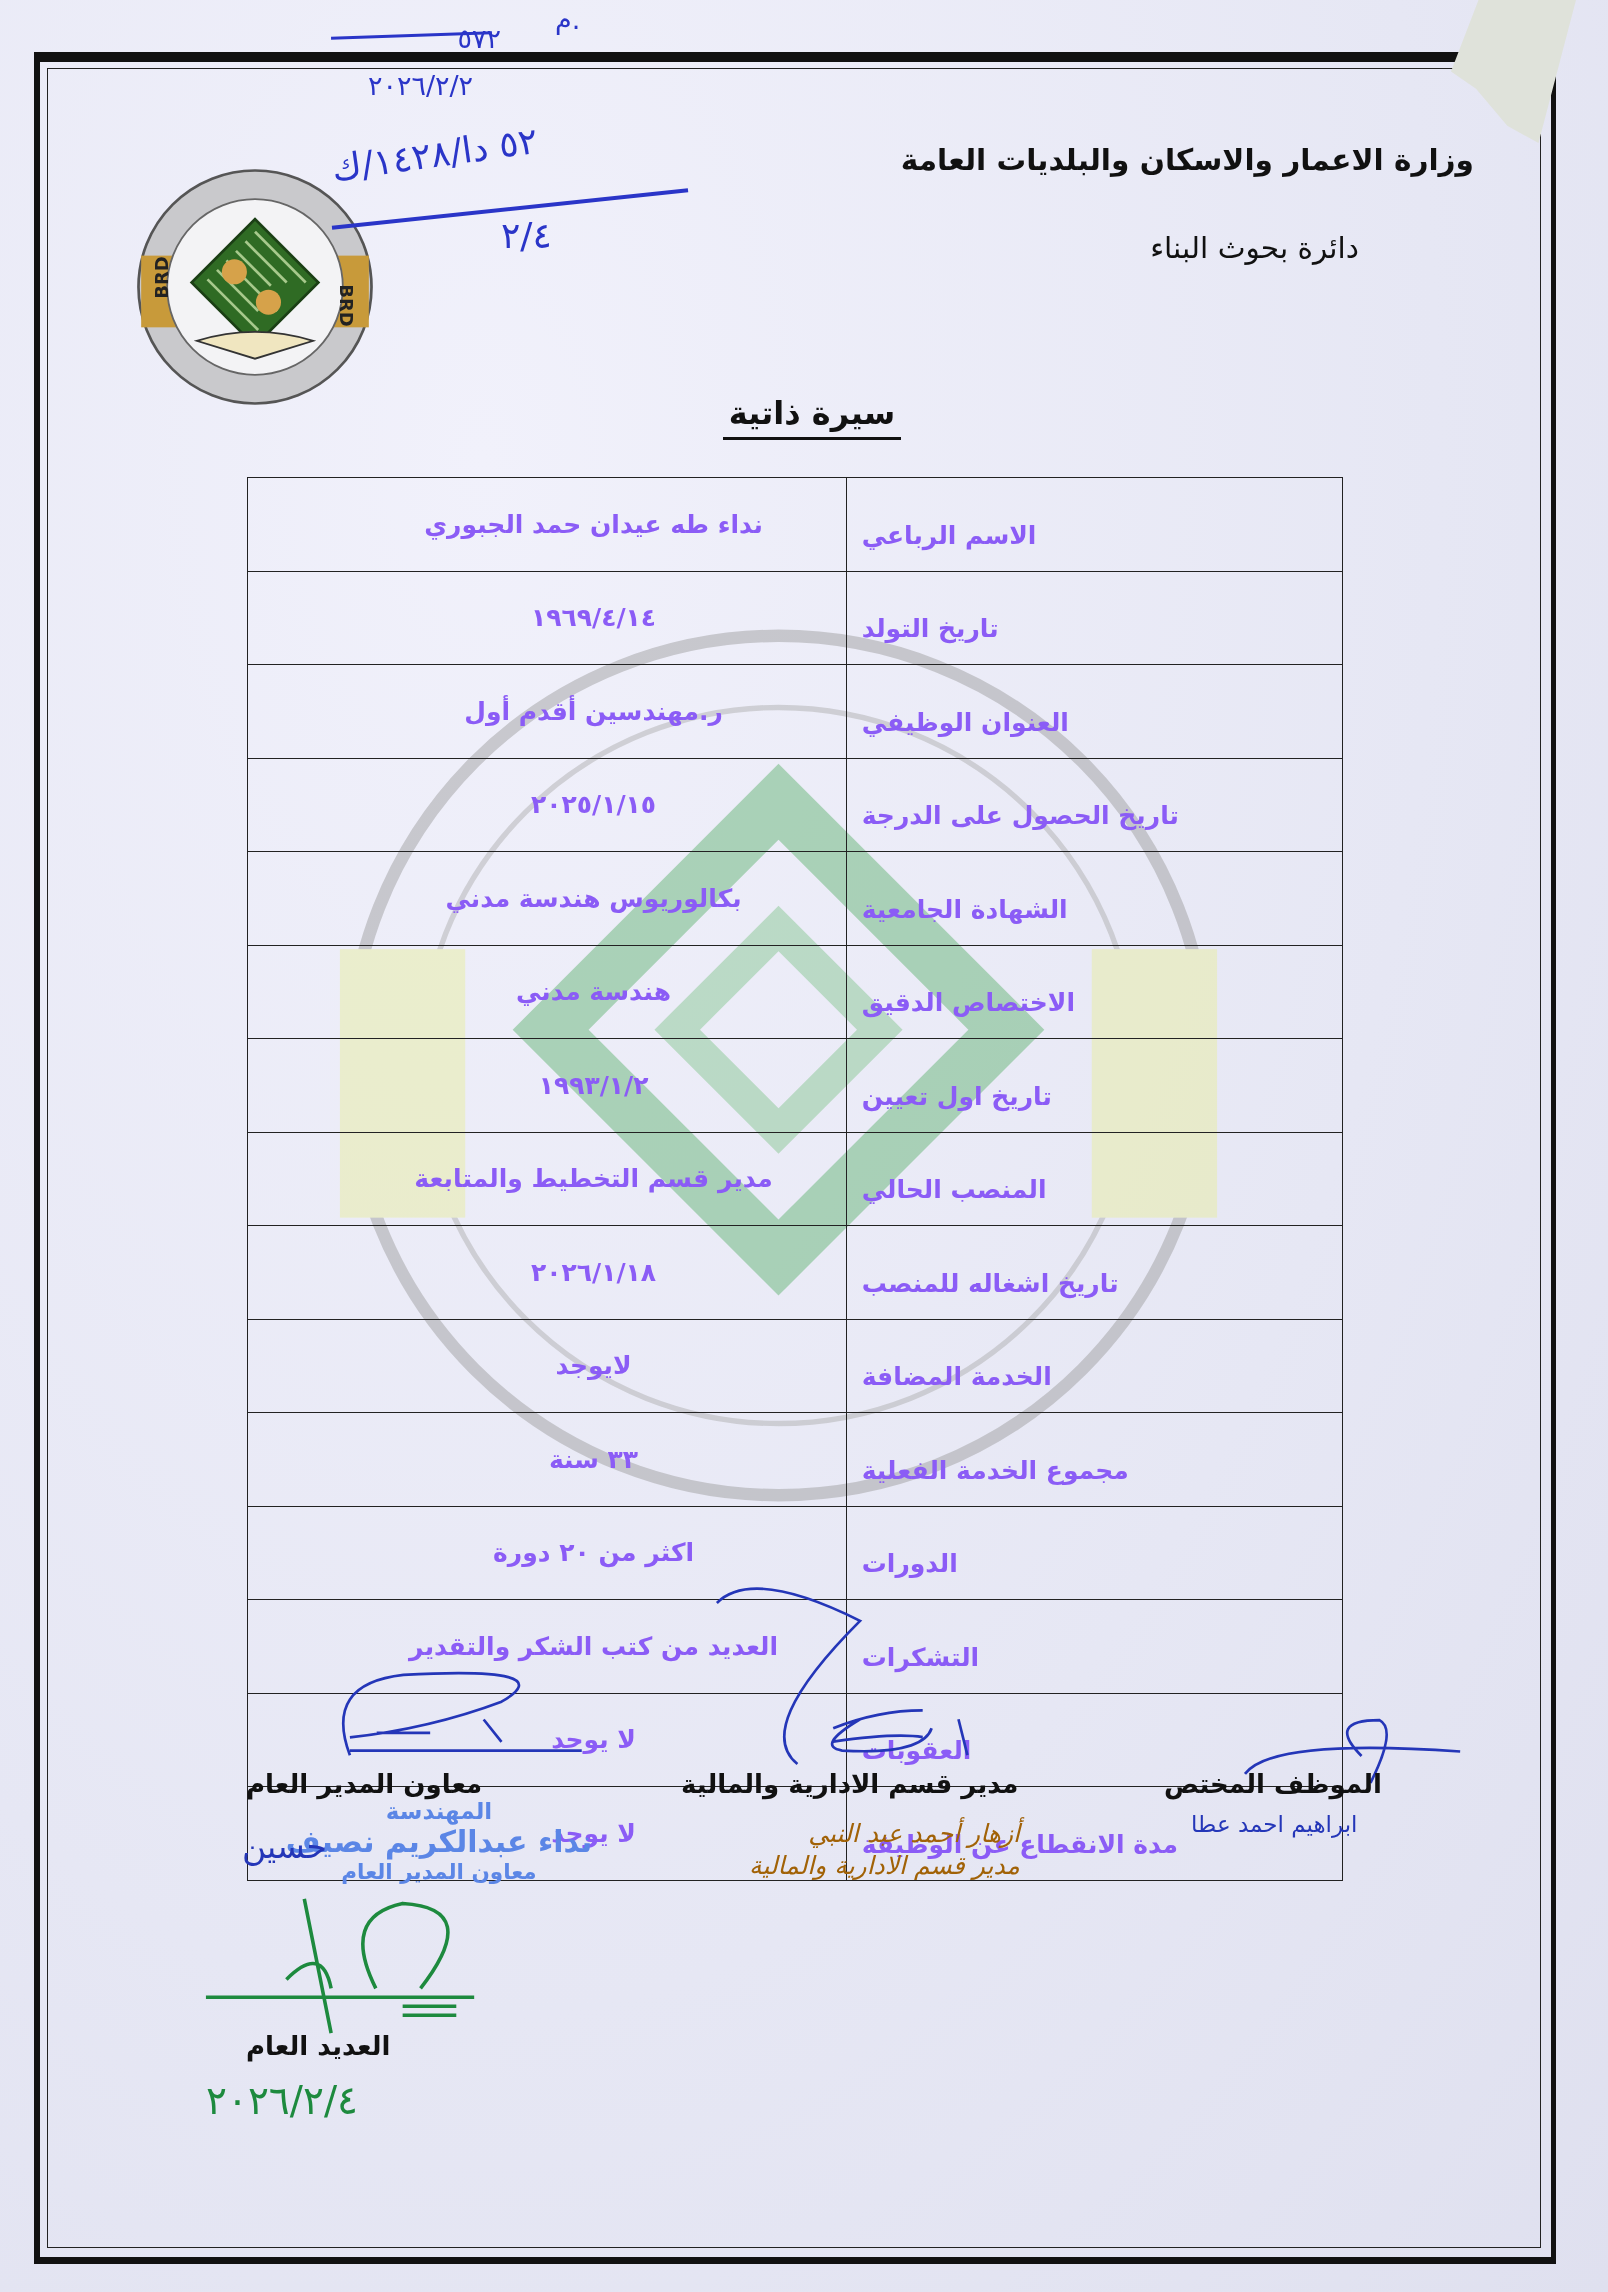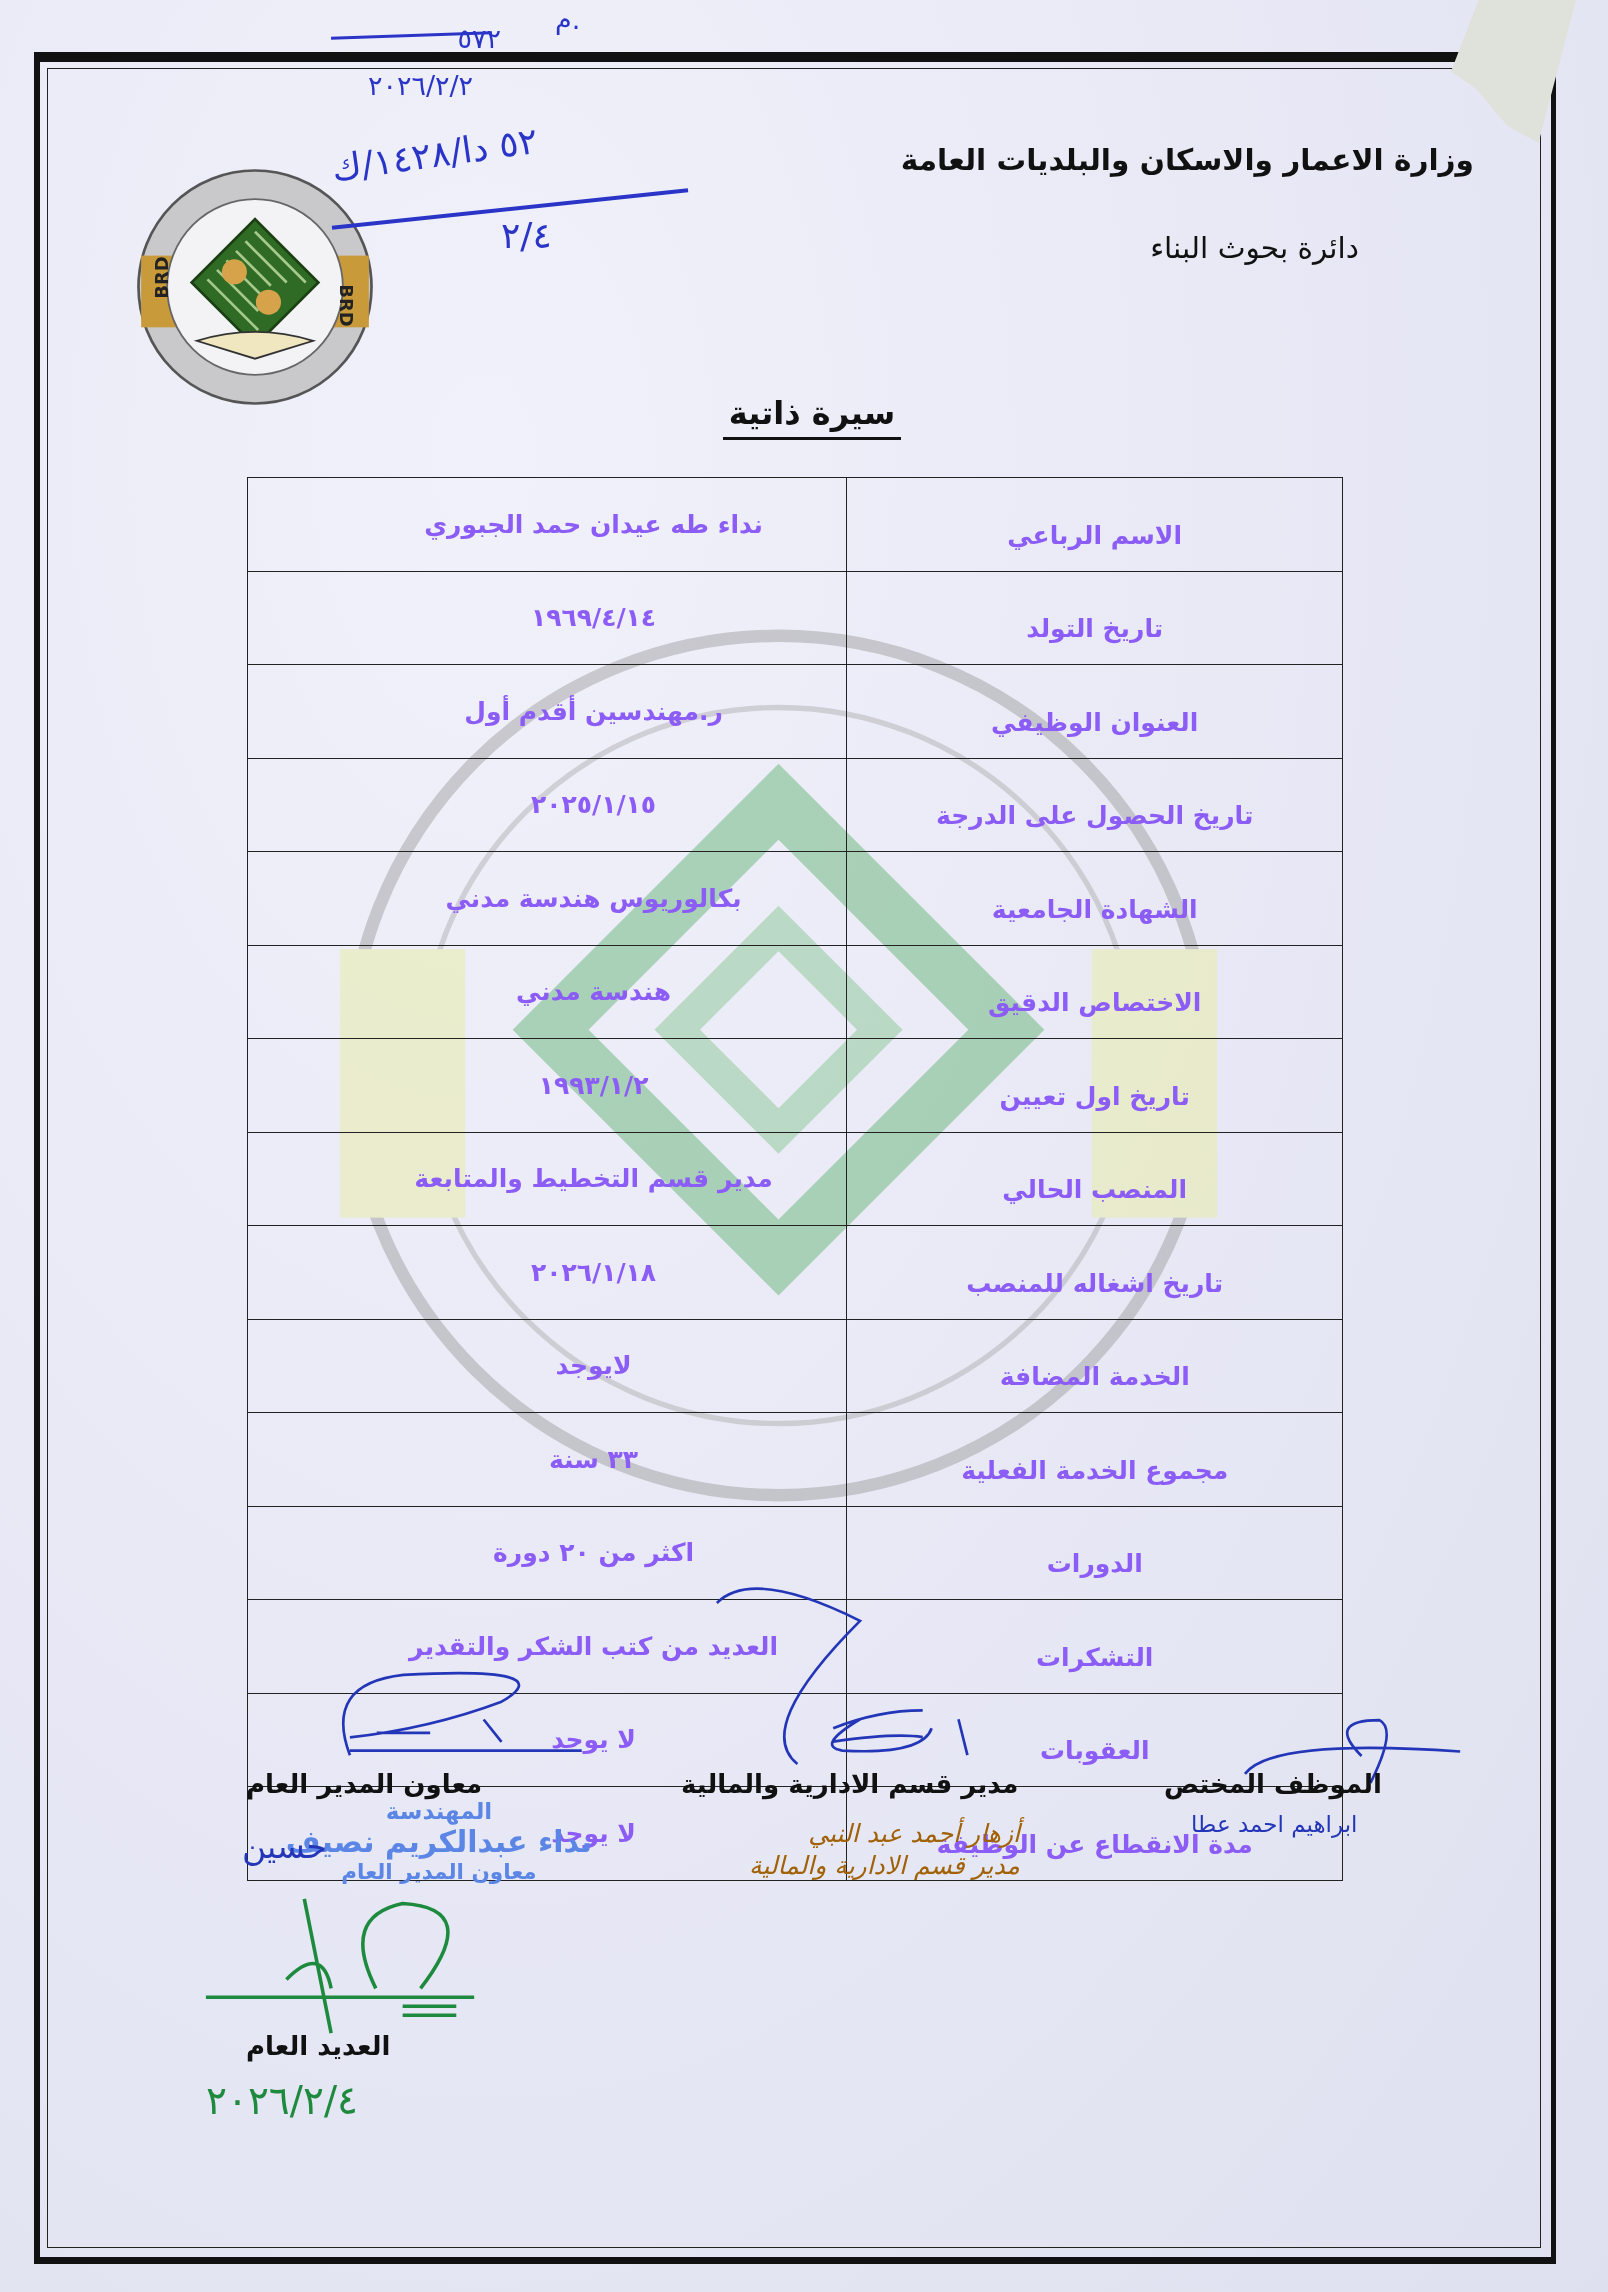"الاسم الرباعي" table.cv td.label { text-align: center -> left }
